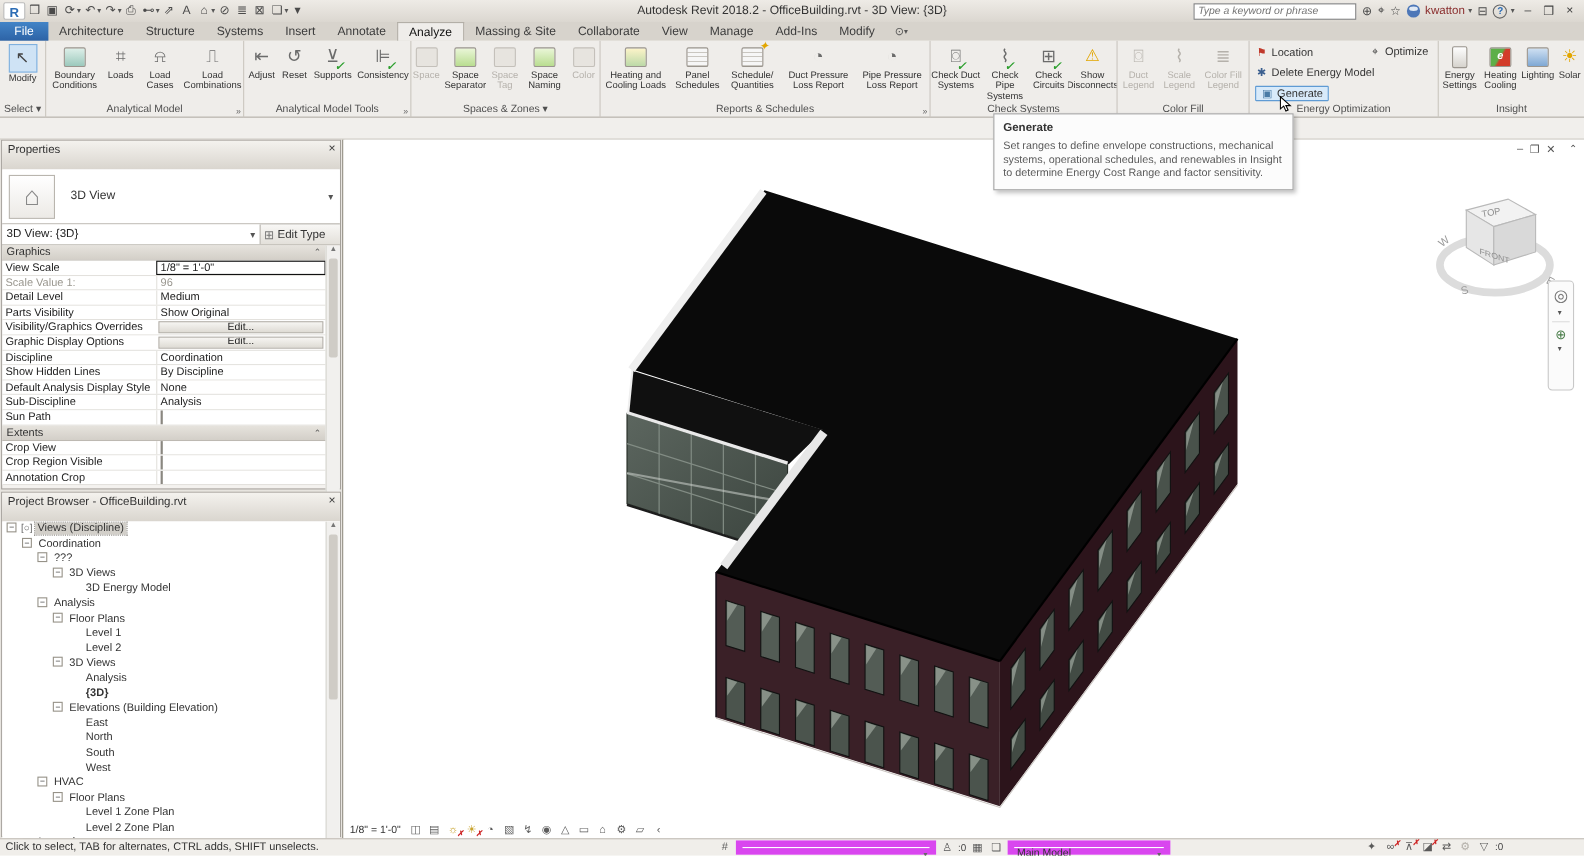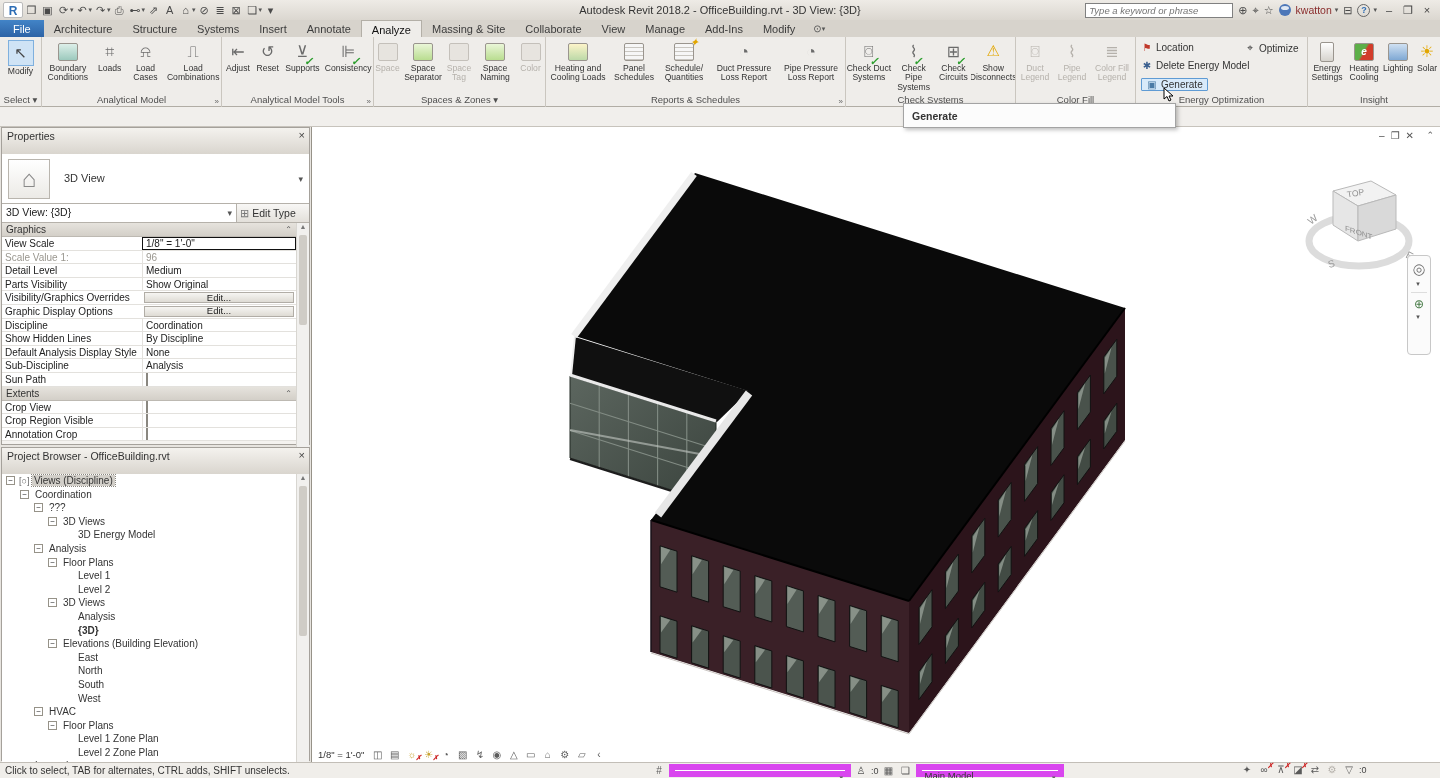"Pipe Legend" span { text: Pipe -> Scale }
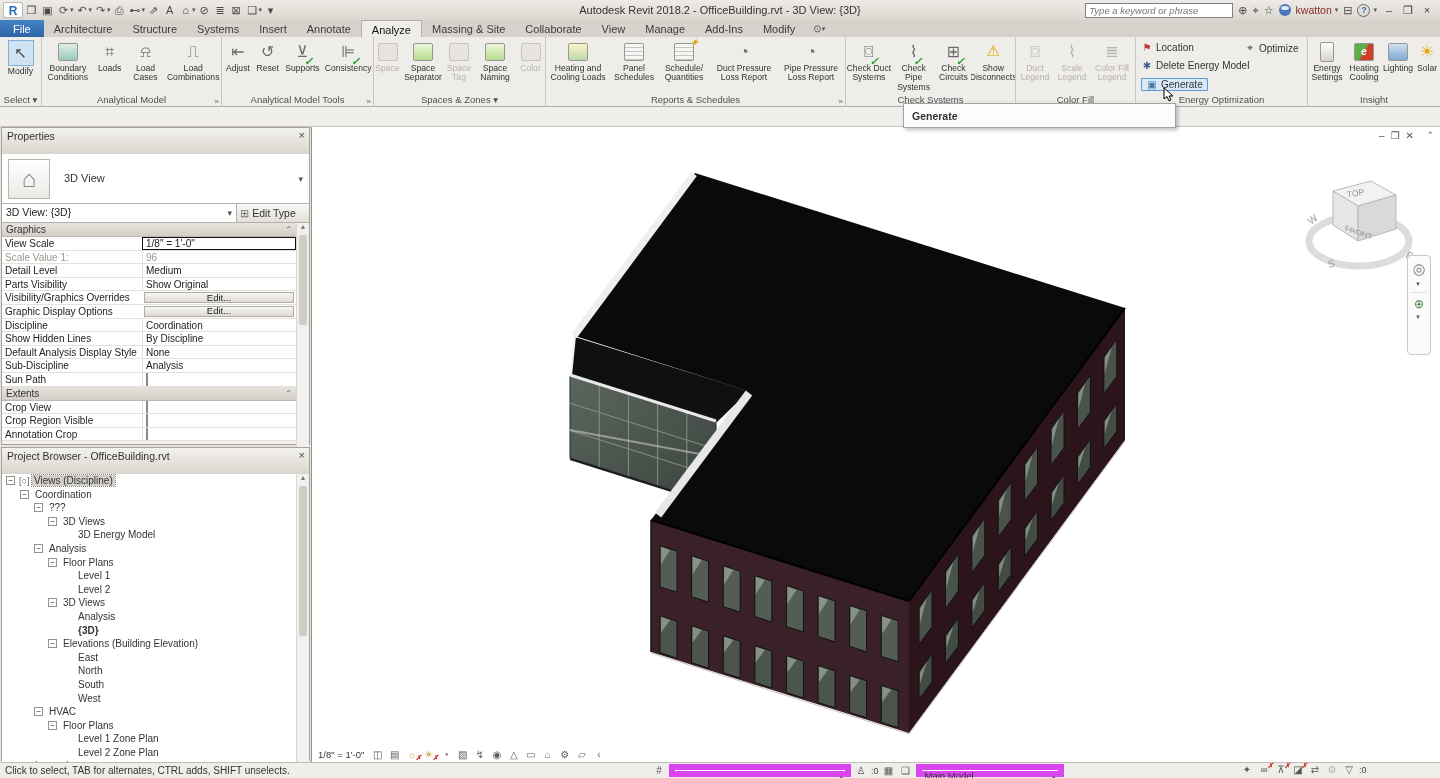"Set ranges to define envelope" div.tt-p { html: none -> <div>Set ranges to define envelope constructions, mechanical systems, operational schedules, and renewables in Insight to determine Energy Cost Range and factor sensitivity.</div> }
